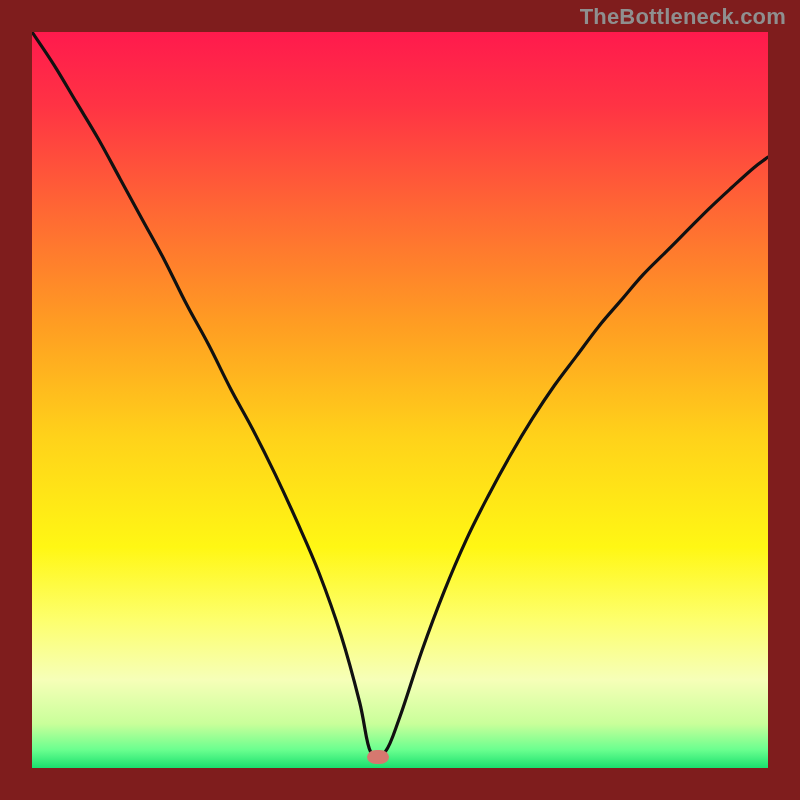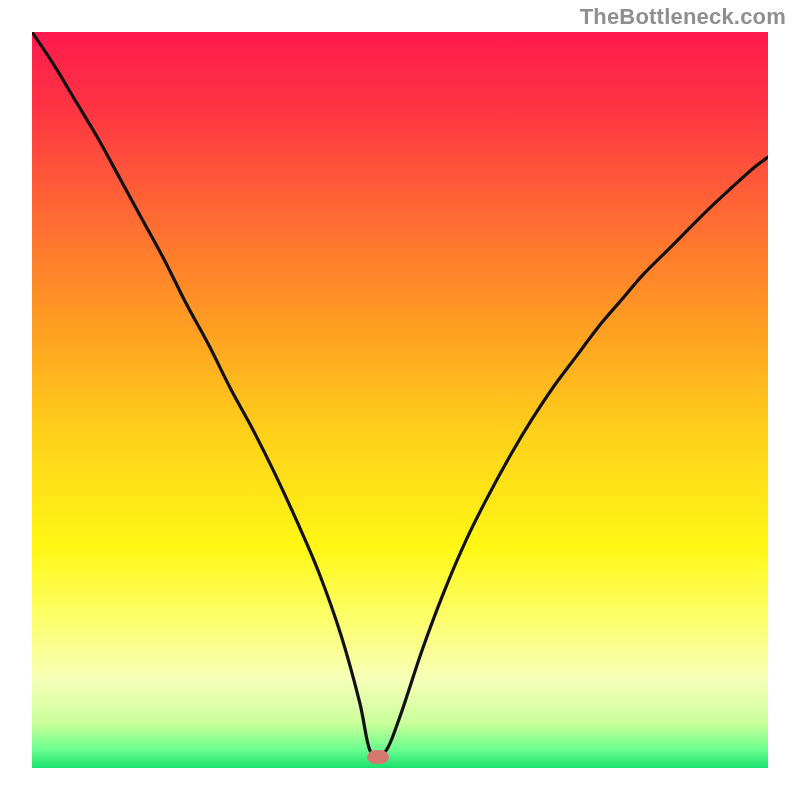"TheBottleneck.com" .frame { background: #ffffff -> #7f1d1d }
